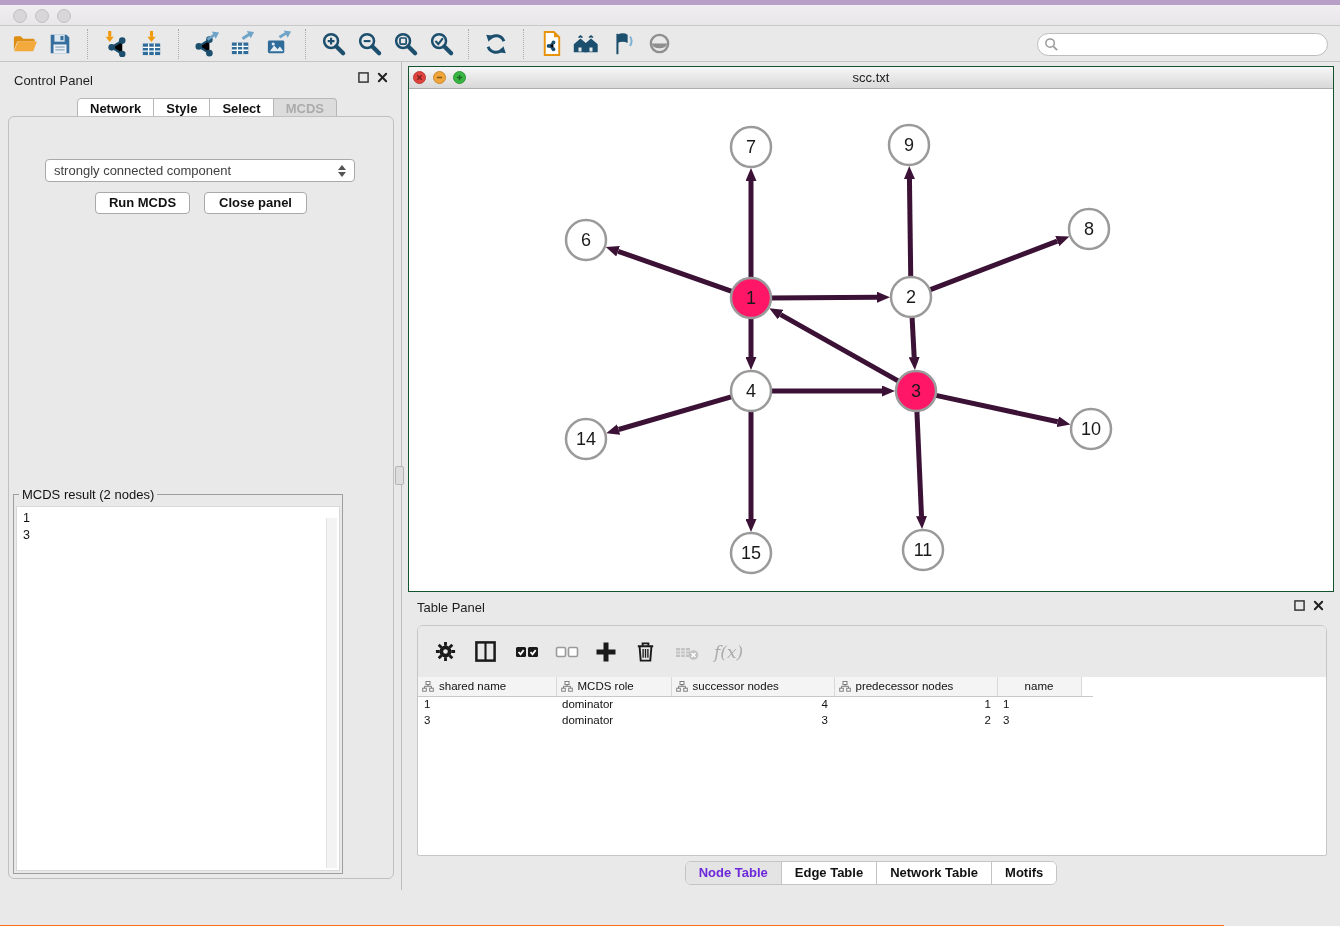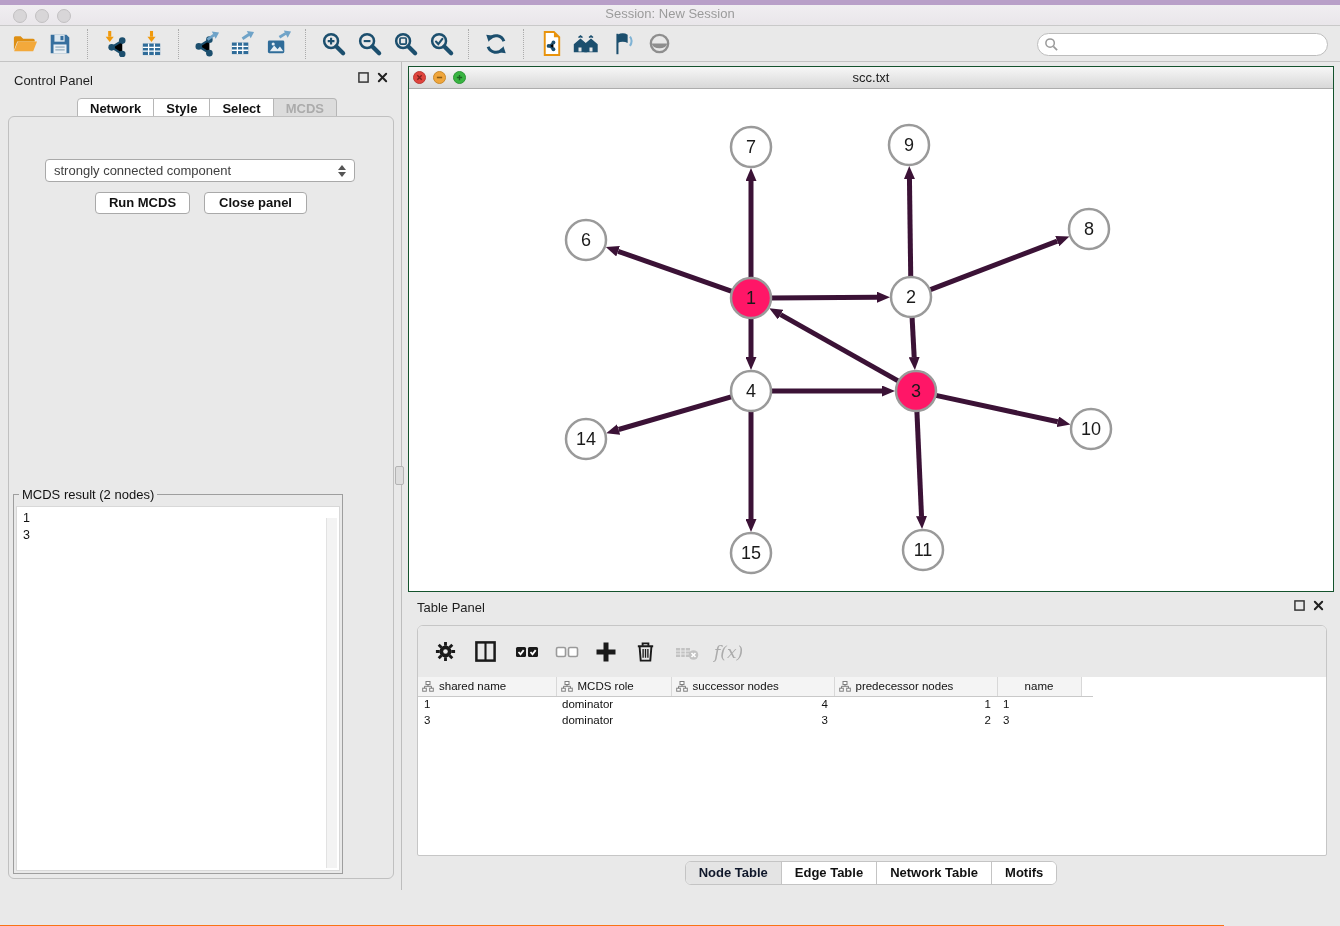"Session: New Session" div.abs { html: <div>Session: New Session</div> -> none }
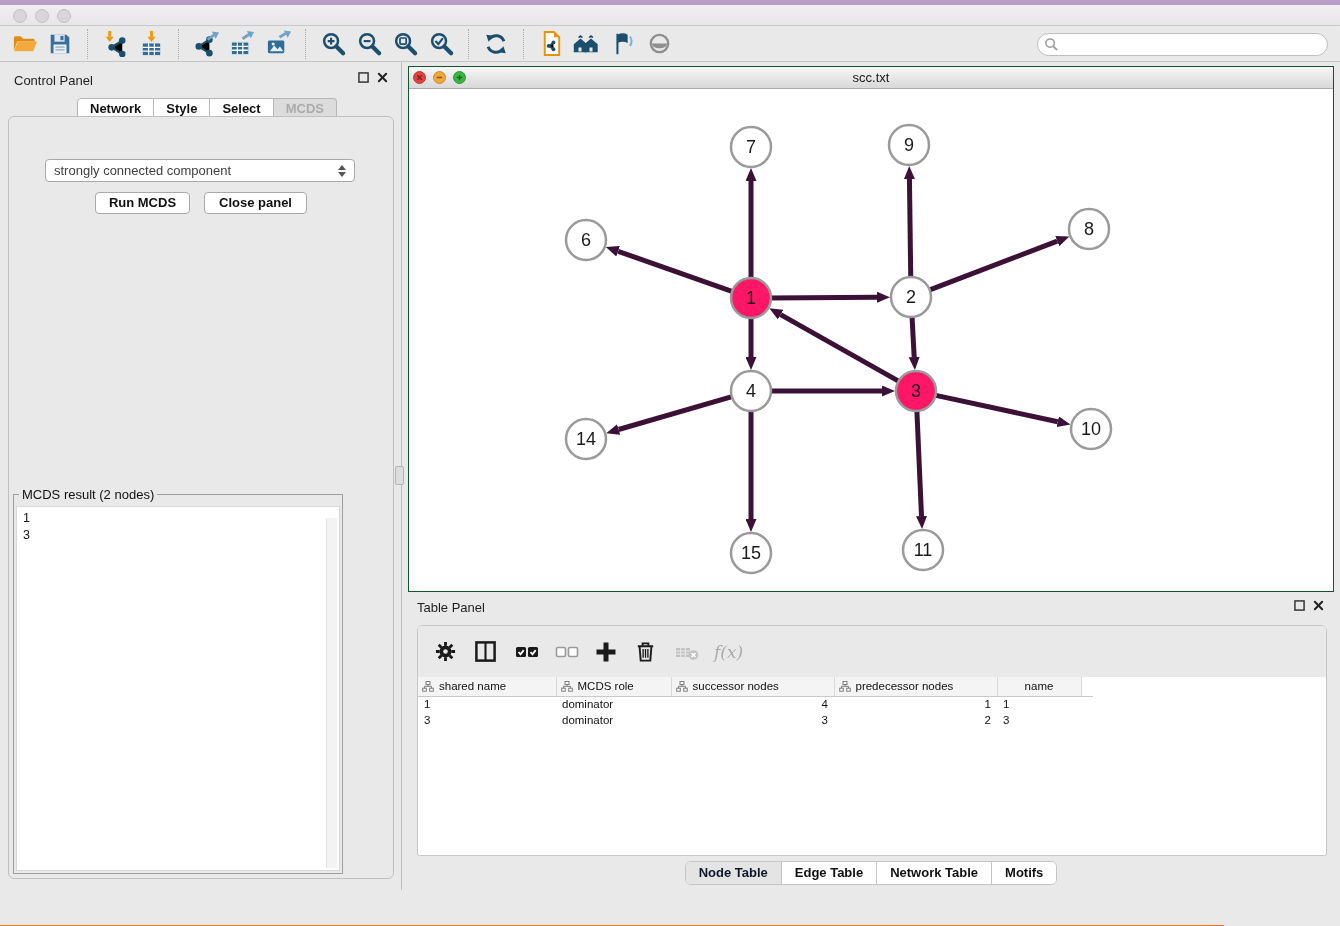"Node Table" .btab.sel { color: #0f172a -> #6d28d9 }
